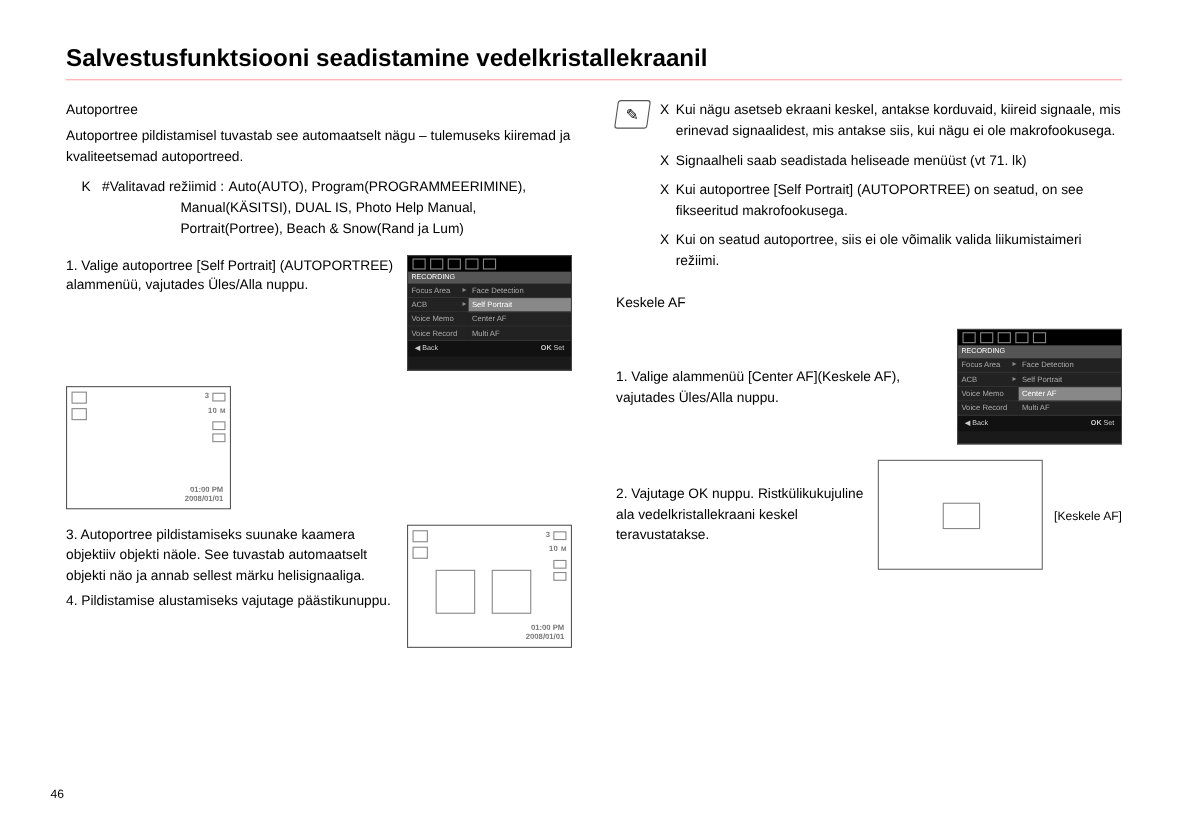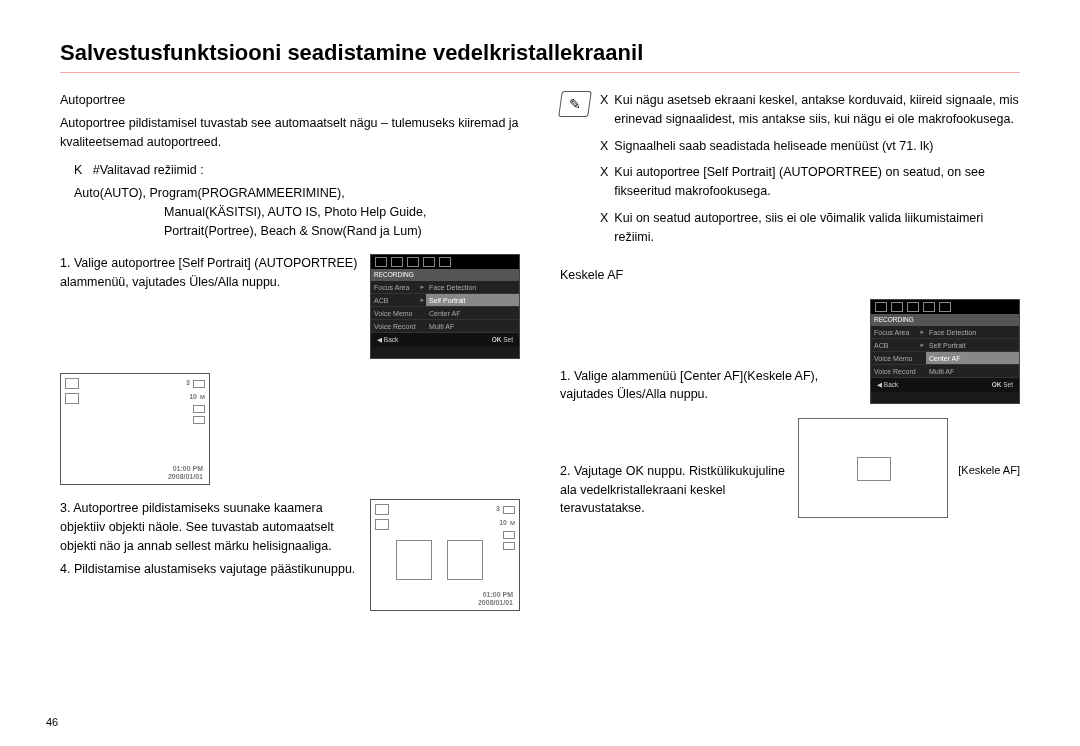"K #Valitavad režiimid :" .modes-row1 { flex-direction: column -> none }
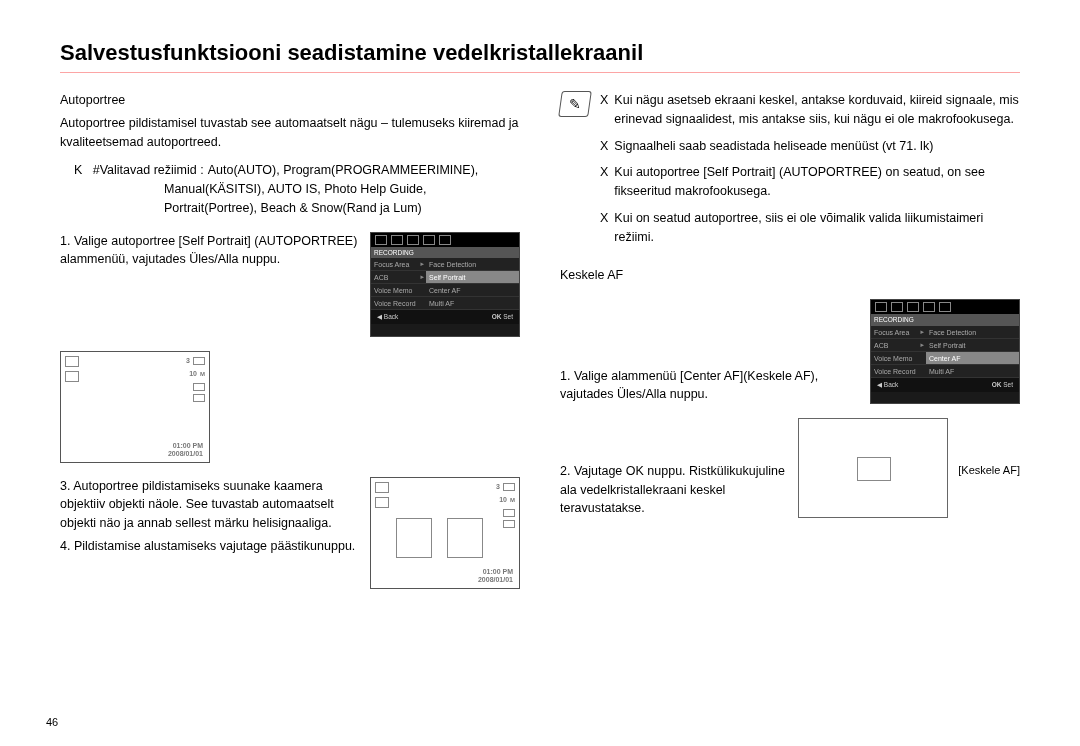"Manual(KÄSITSI), AUTO IS, Photo Help" div.modes-row2 { text: AUTO IS, Photo Help Guide -> DUAL IS, Photo Help Manual }
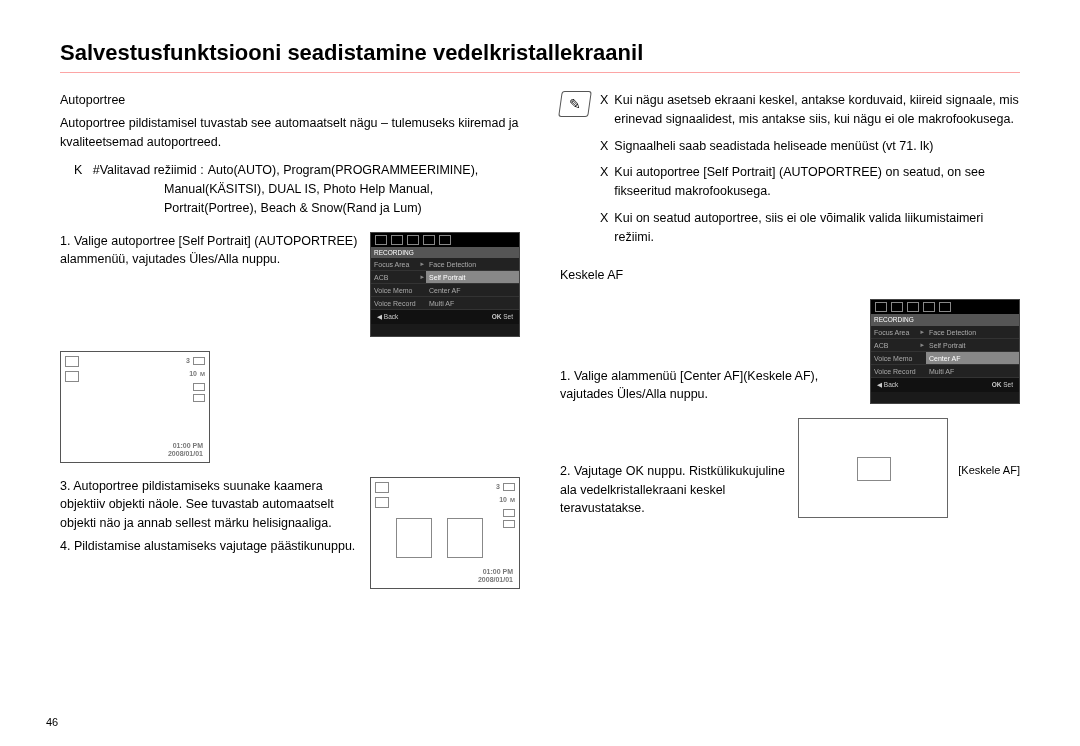"1. Valige alammenüü [Center AF](Keskele" .step-row { align-items: flex-end -> center }
